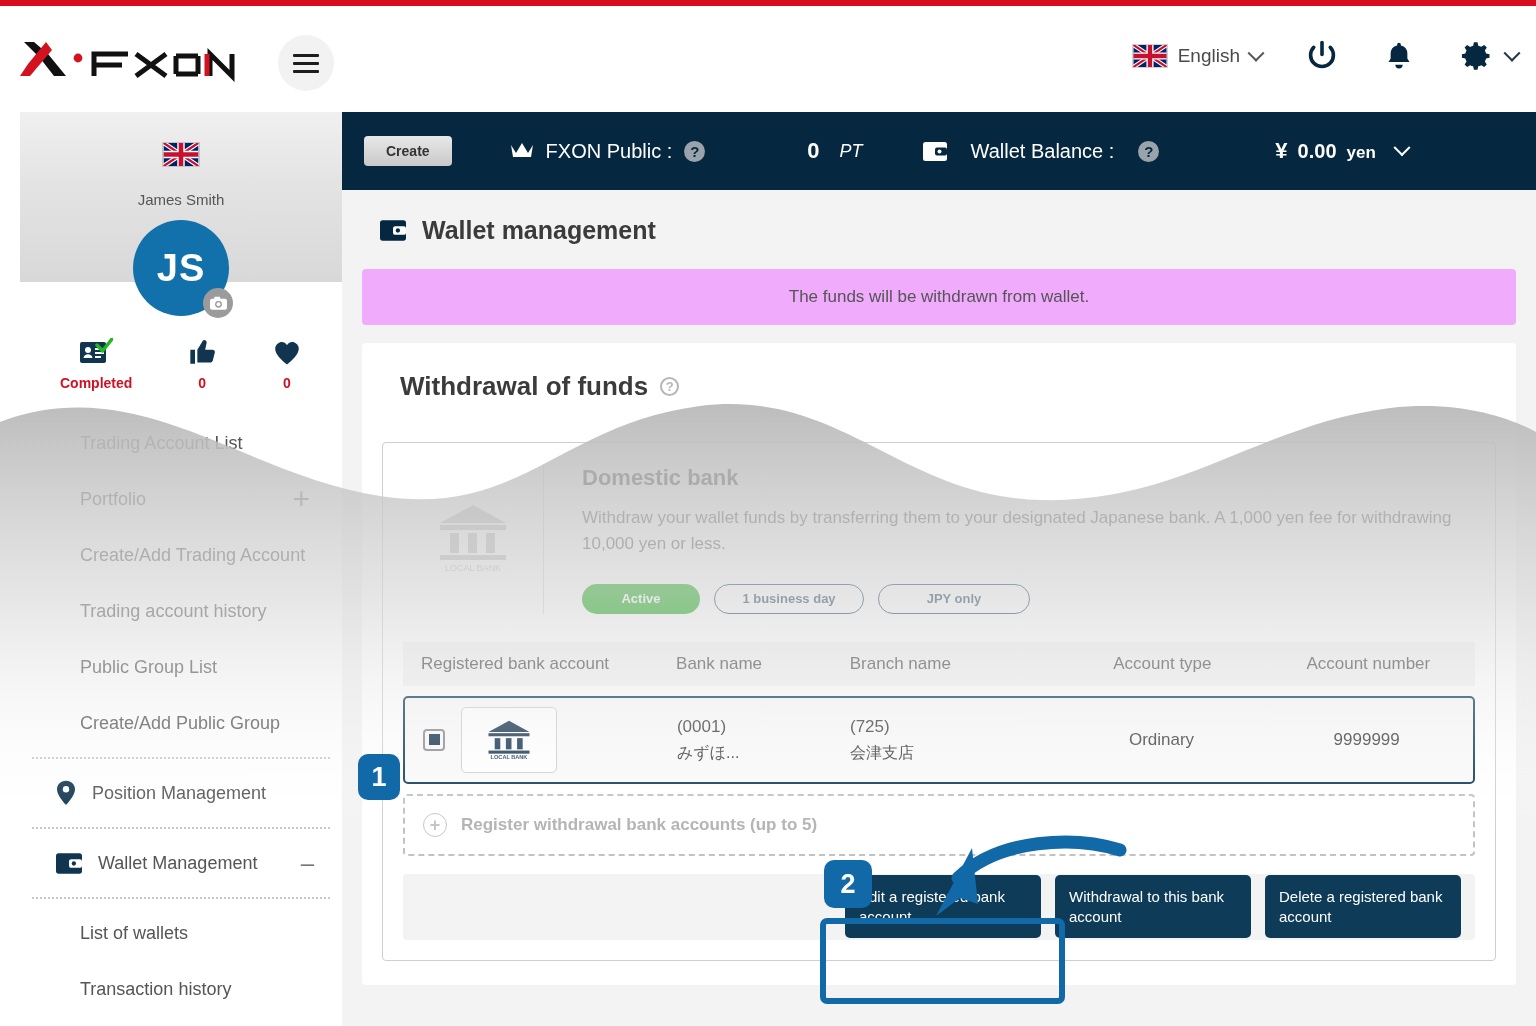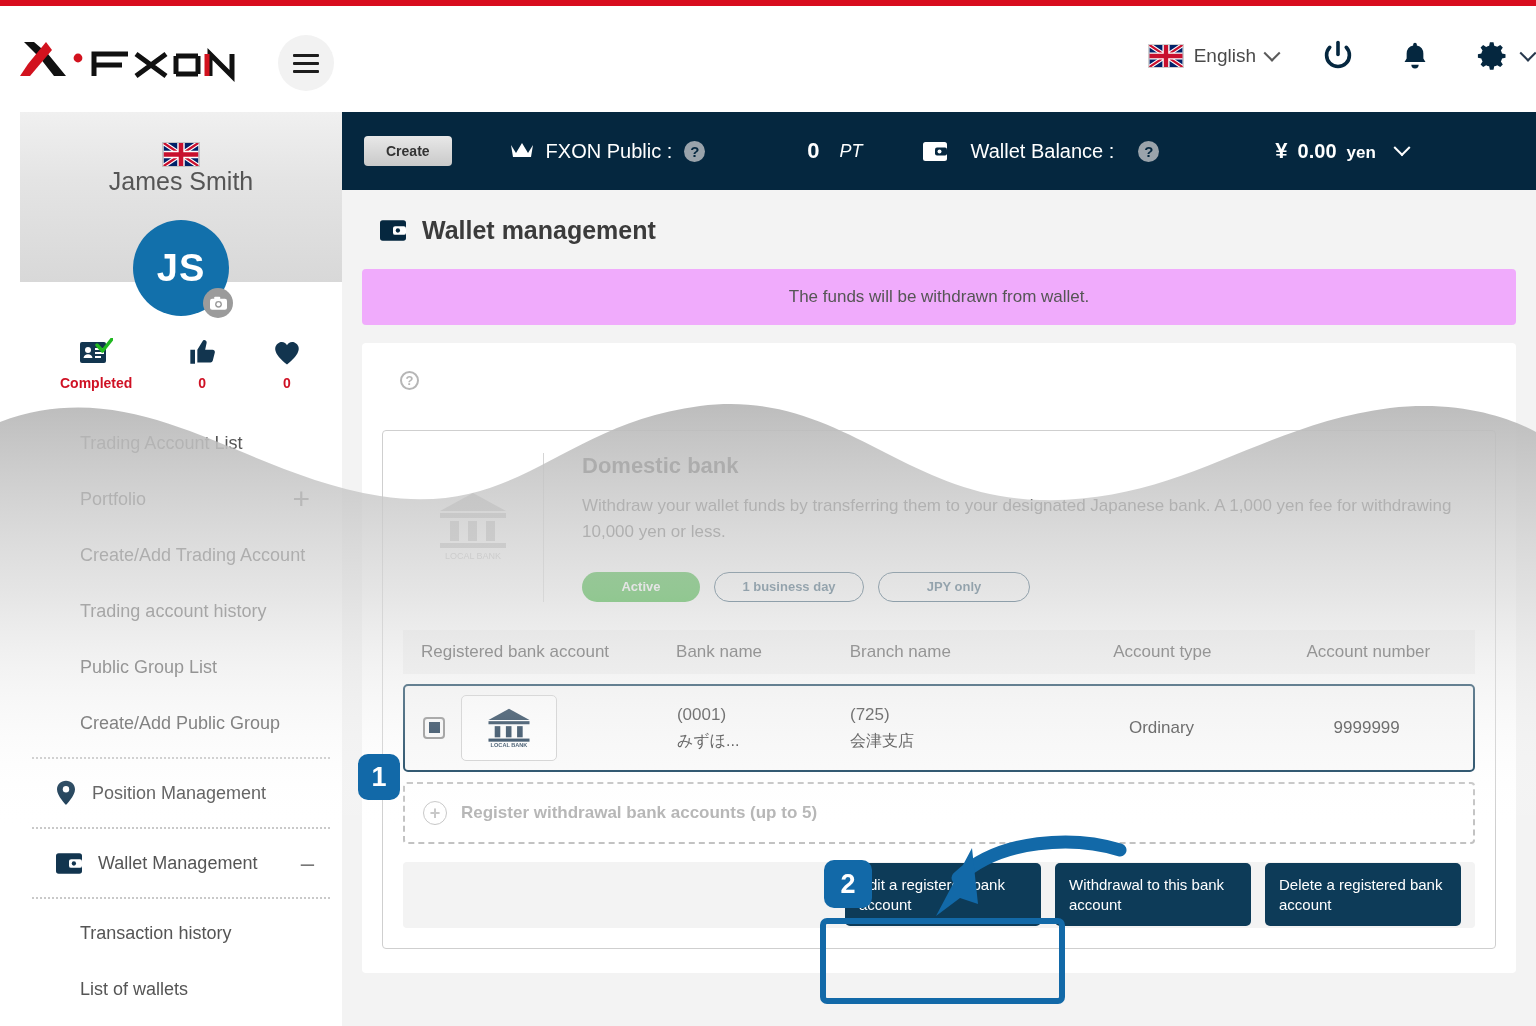"English" .header-right { right: 2px -> 18px }
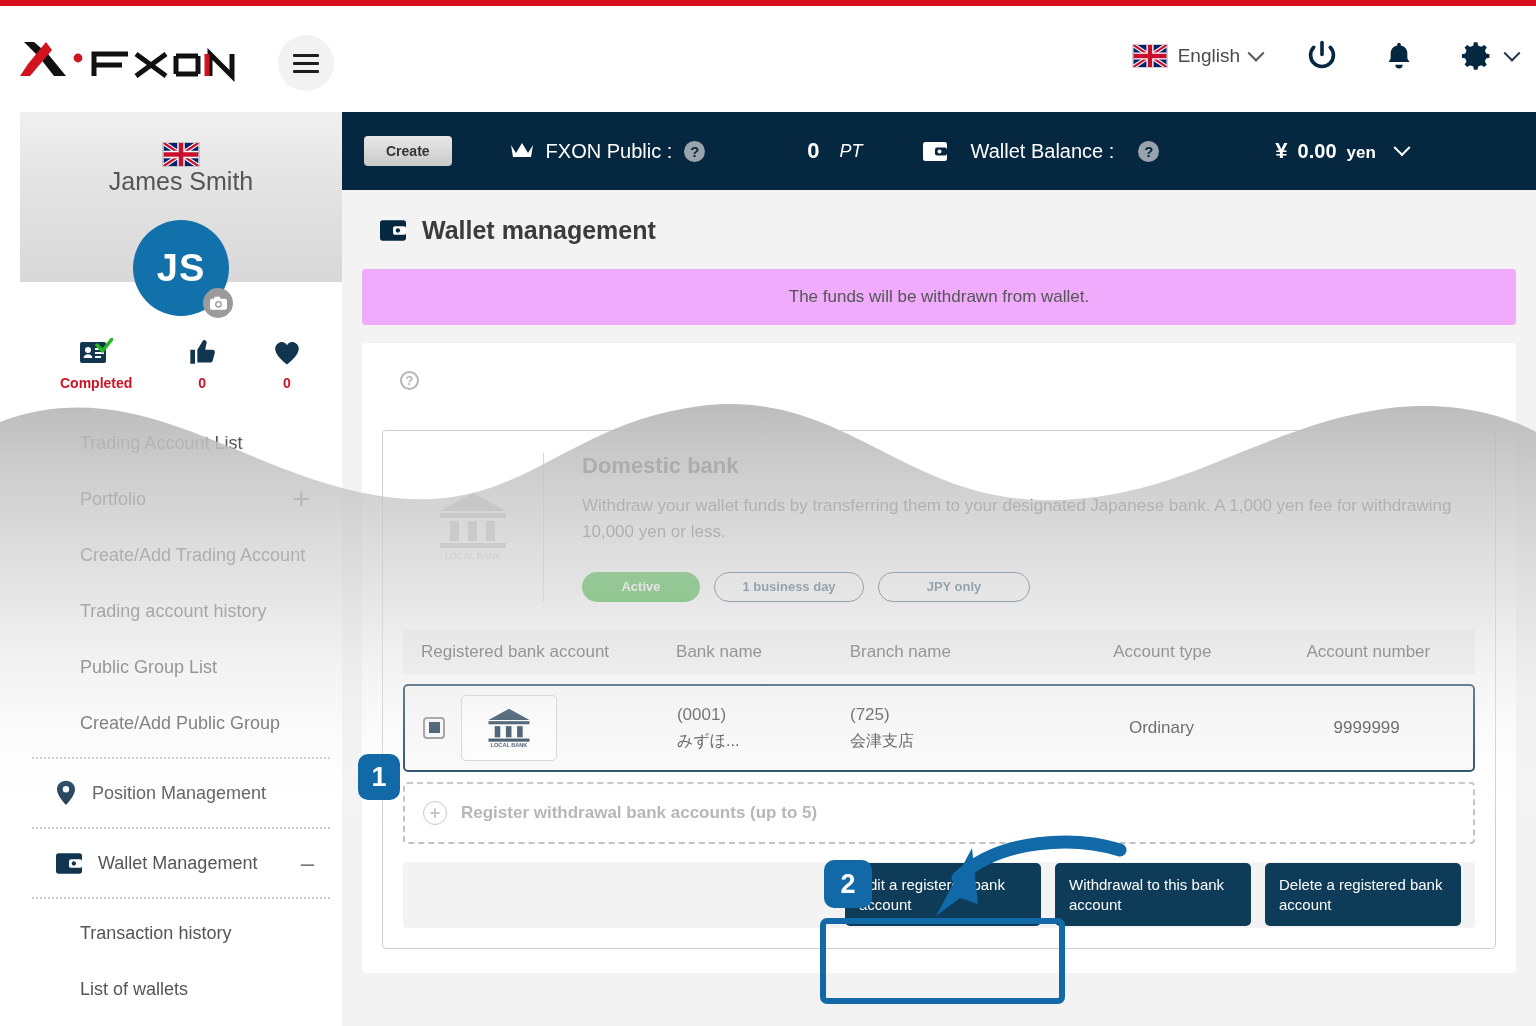"James Smith" .profile-name { font-size: 25px -> 15px; margin-top: none -> 24px }
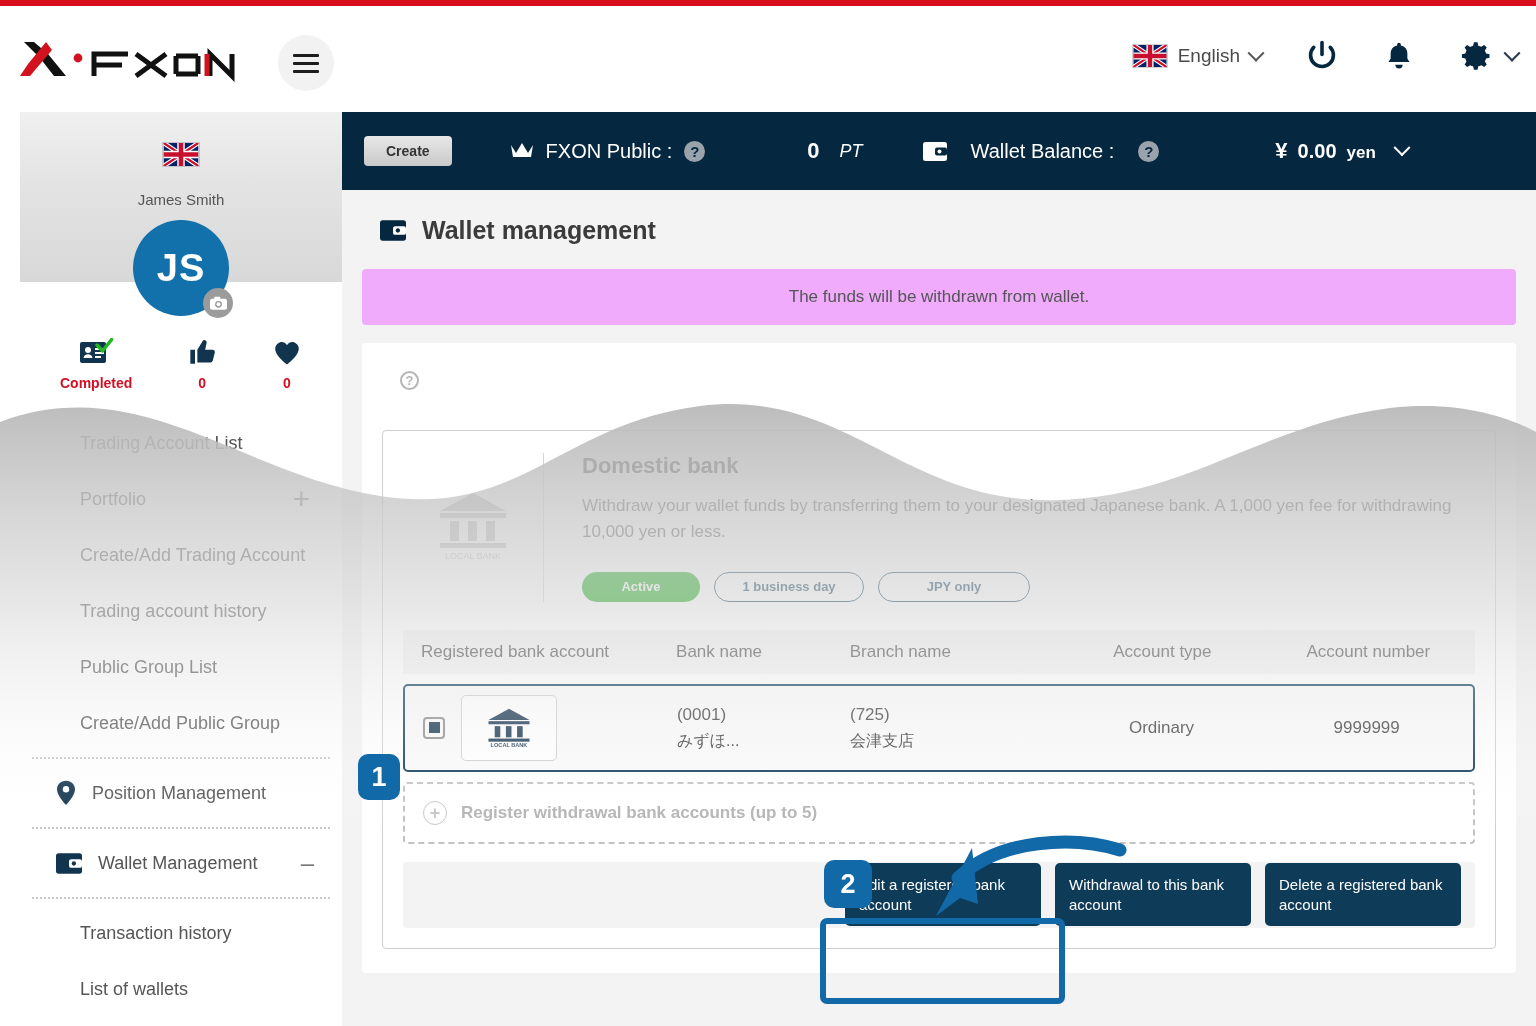"Withdrawal of funds" span { html: none -> <span>Withdrawal of funds</span> }
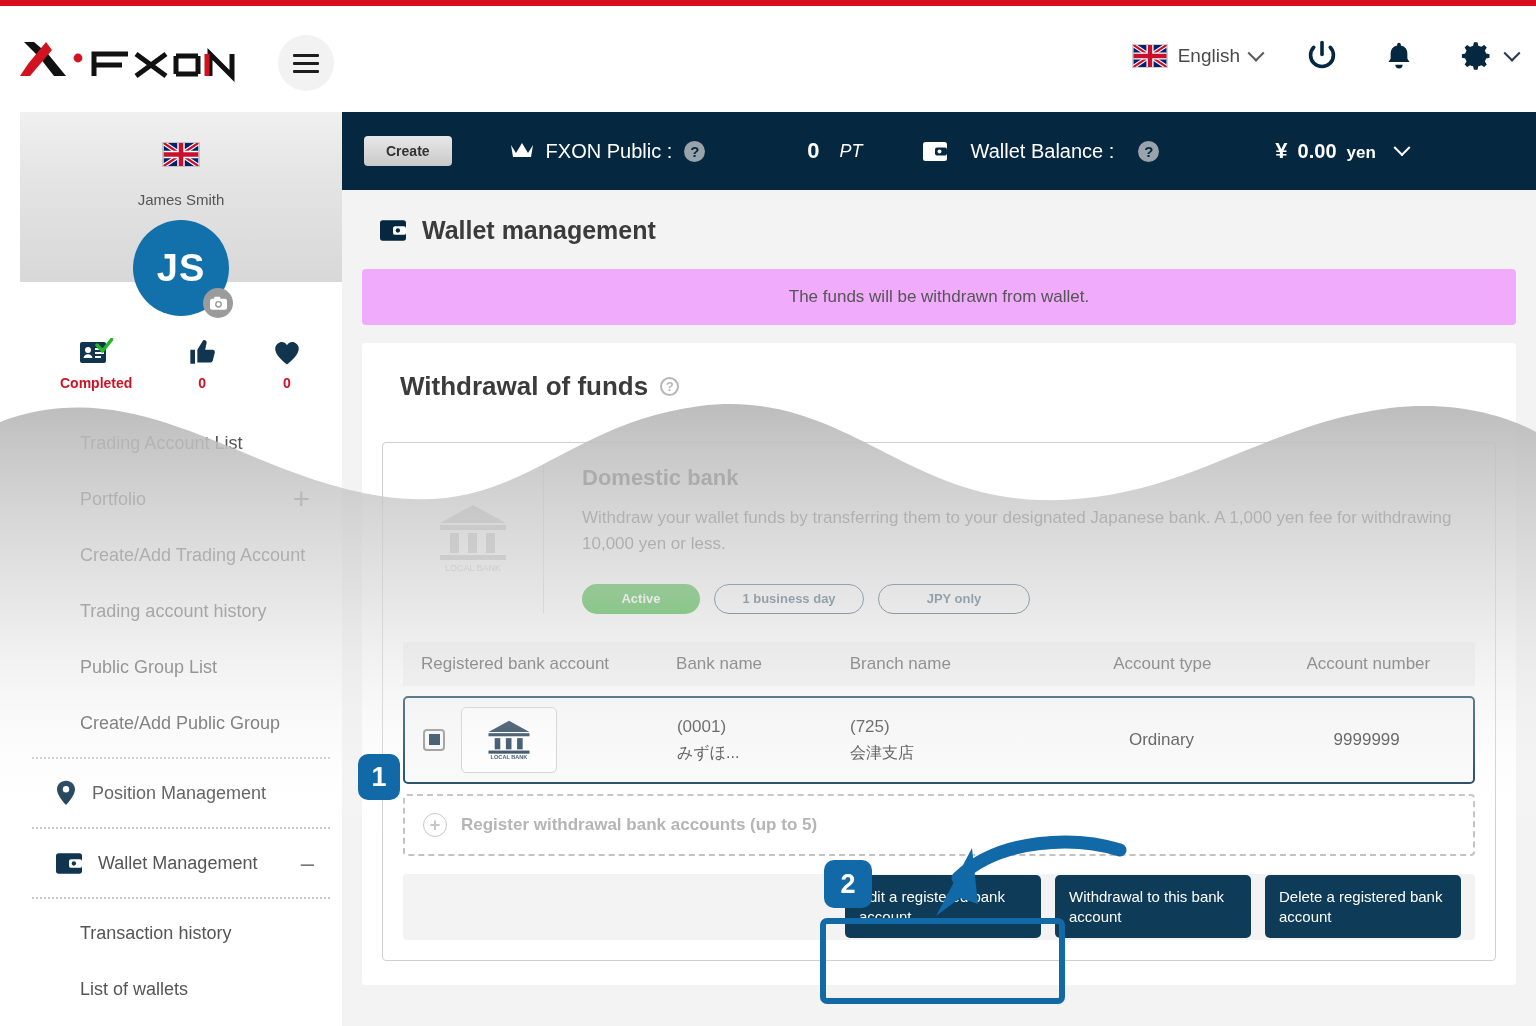"Transaction history" div.nav-item { order: before "List of wallets" -> after "List of wallets" }
